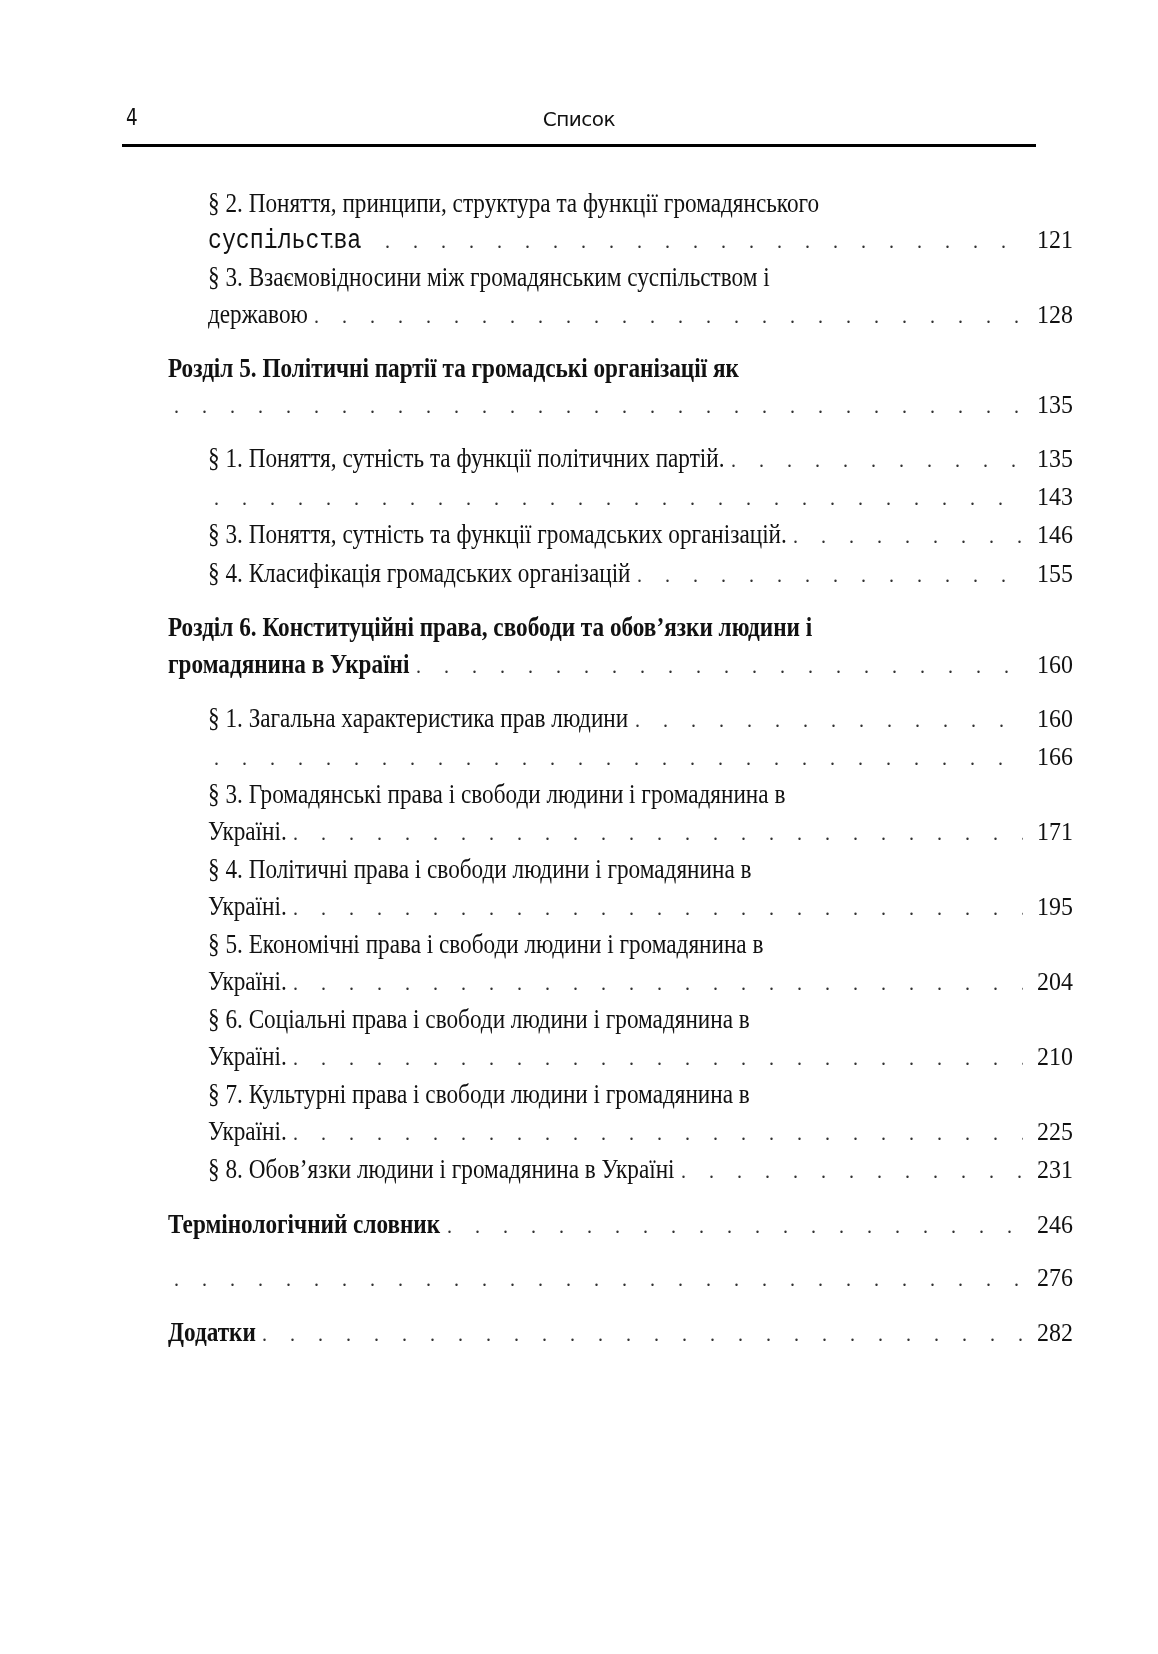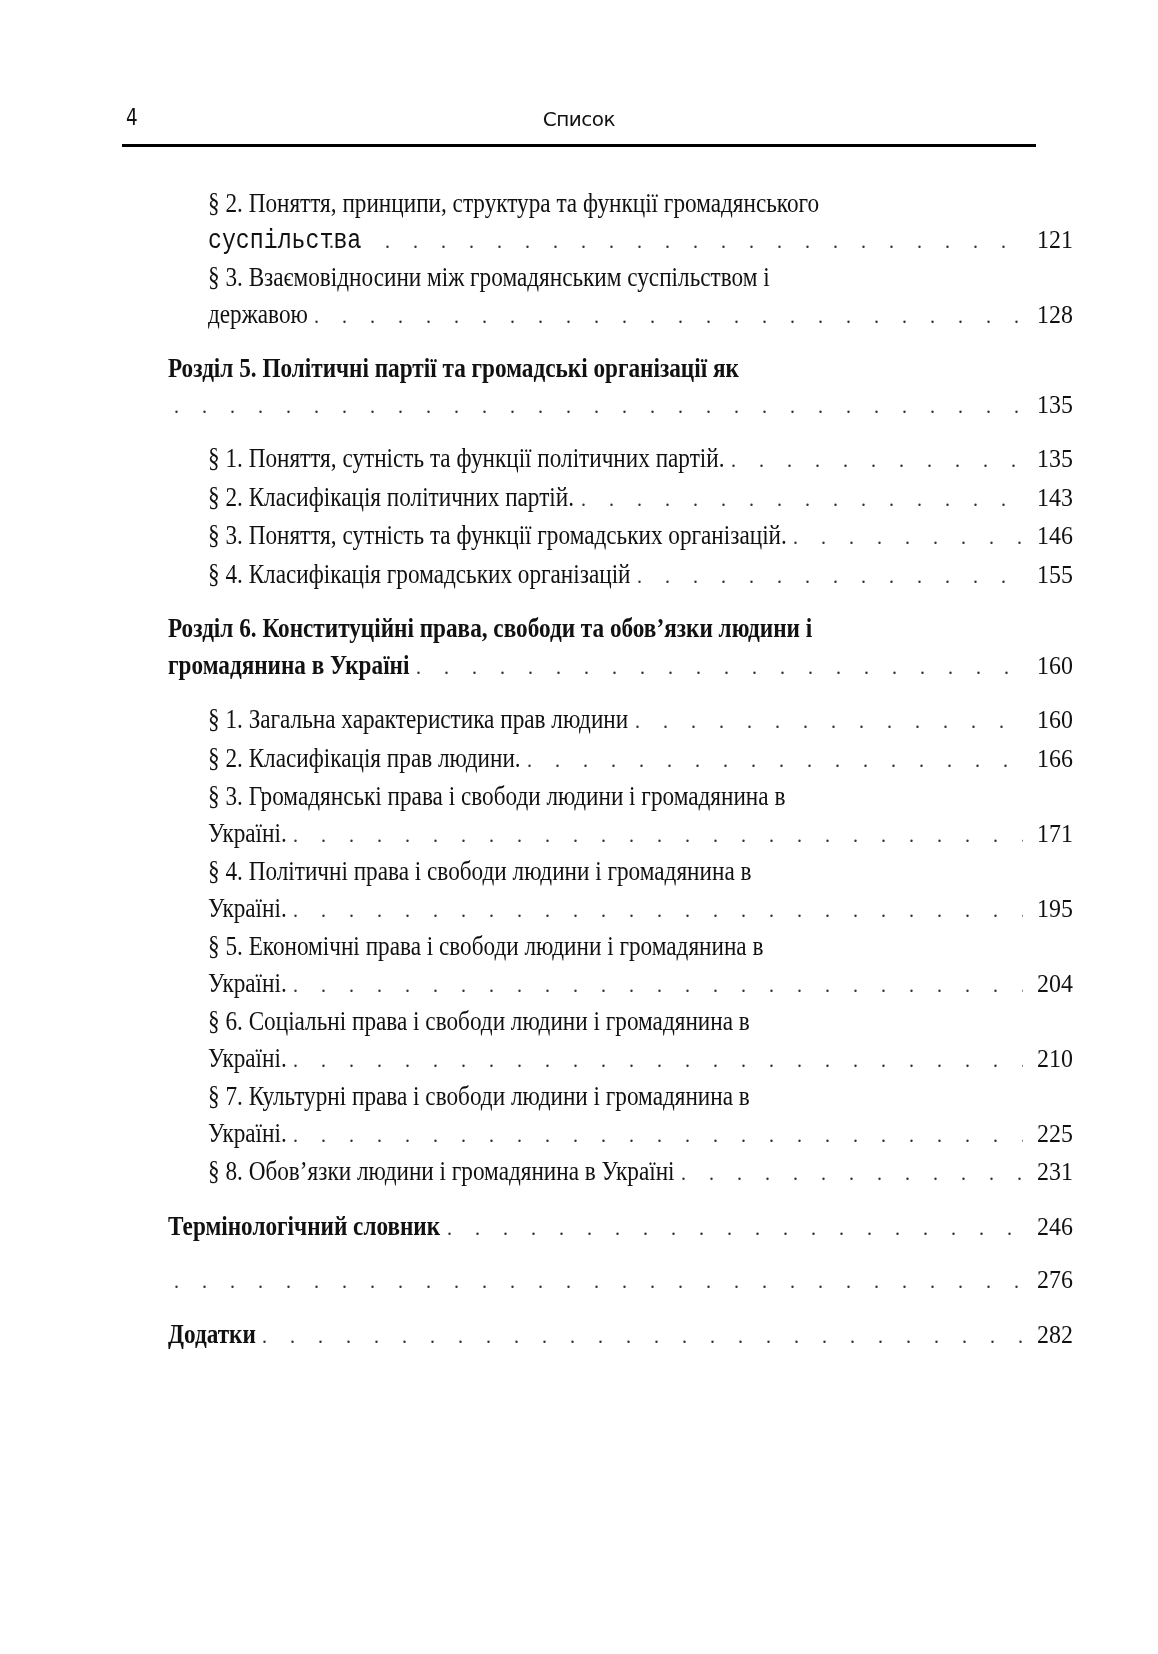"§ 2. Класифікація політичних партій." span.text-wrap { html: <span><span>§ 2. Класифікація політичних партій.</span></span> -> none }
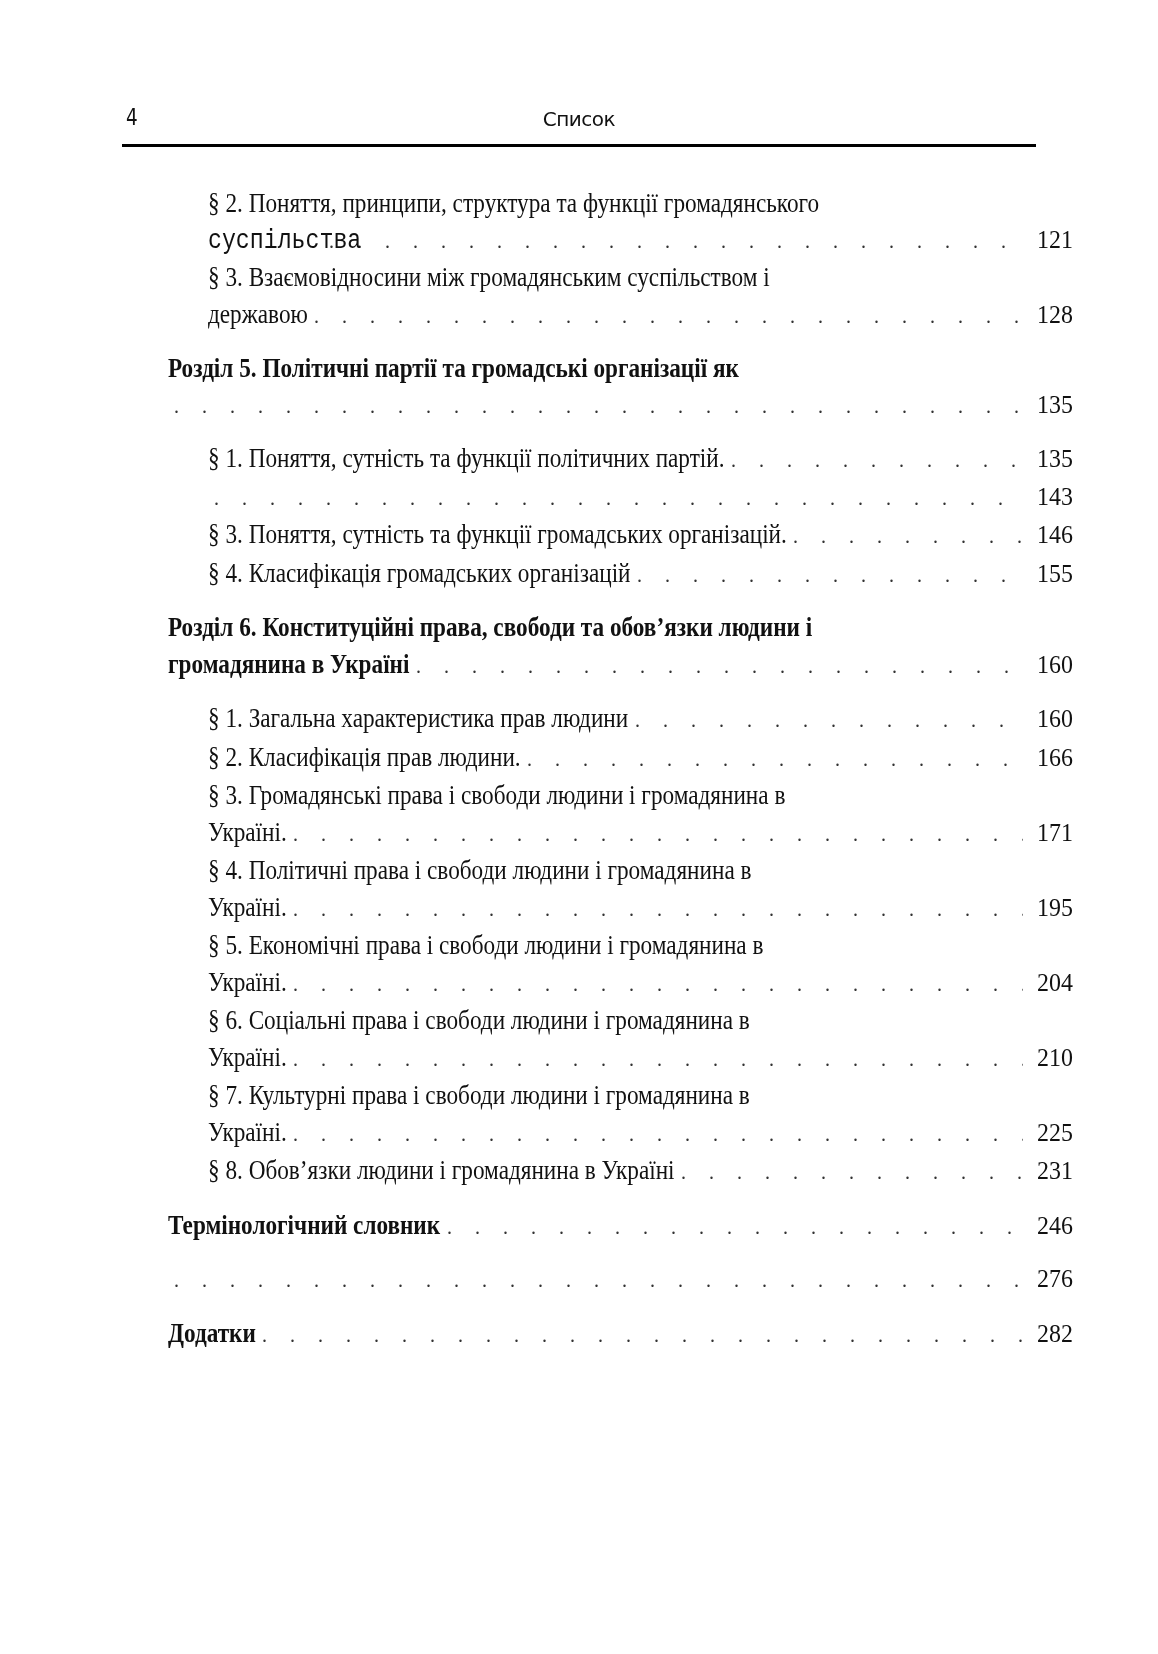"§ 2. Класифікація прав людини." span.text-wrap { html: <span><span>§ 2. Класифікація прав людини.</span></span> -> none }
